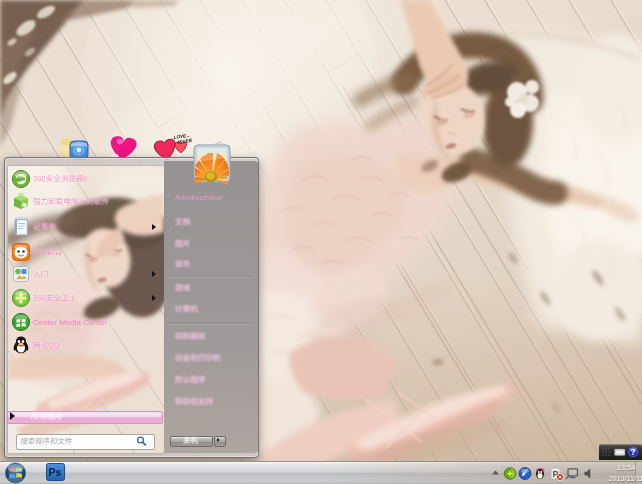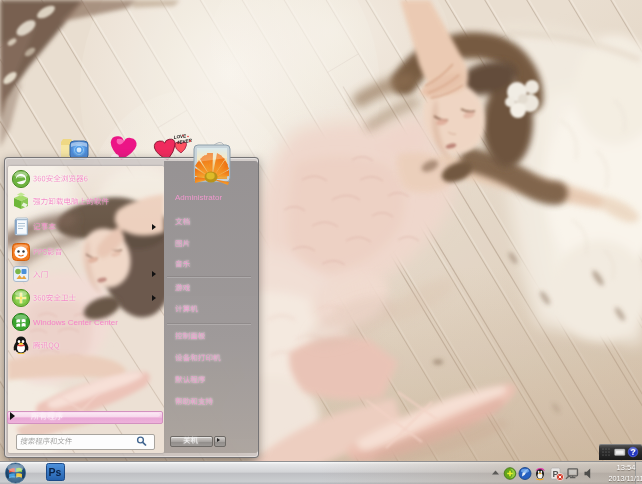"Windows Center Center" div.lat { text: Windows Center -> Center Media }
